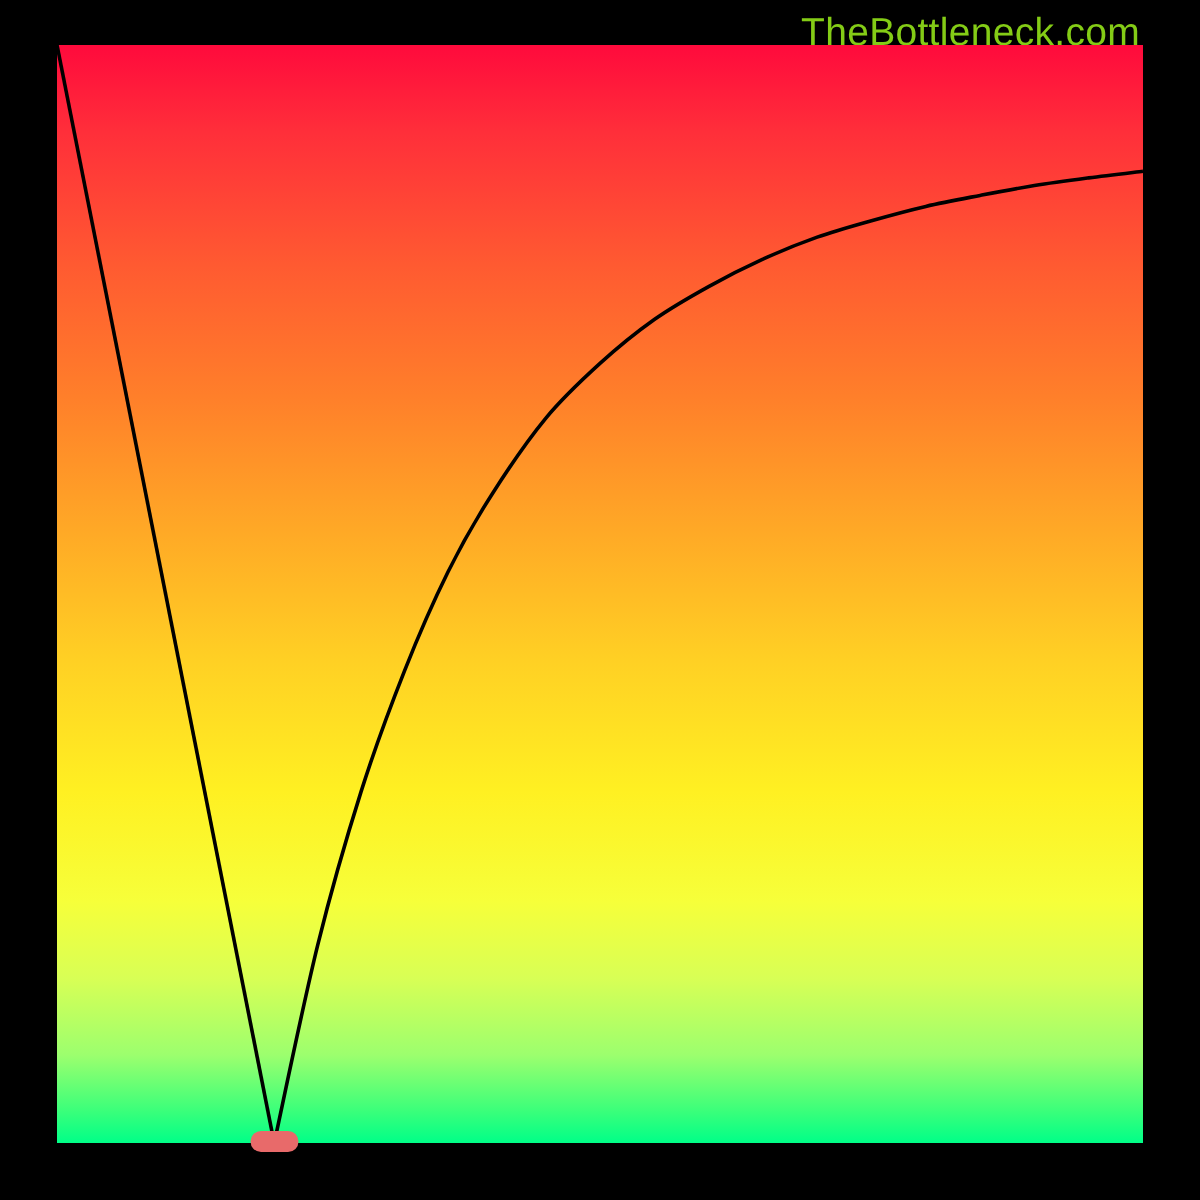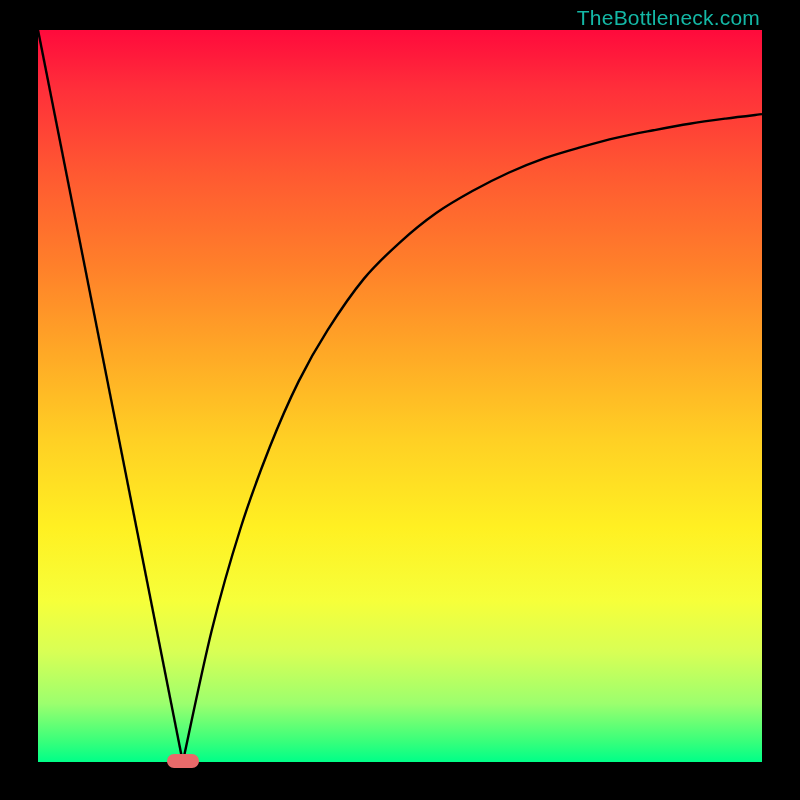"TheBottleneck.com" .watermark { color: #14b8a6 -> #84cc16; font-size: 21px -> 26px }
